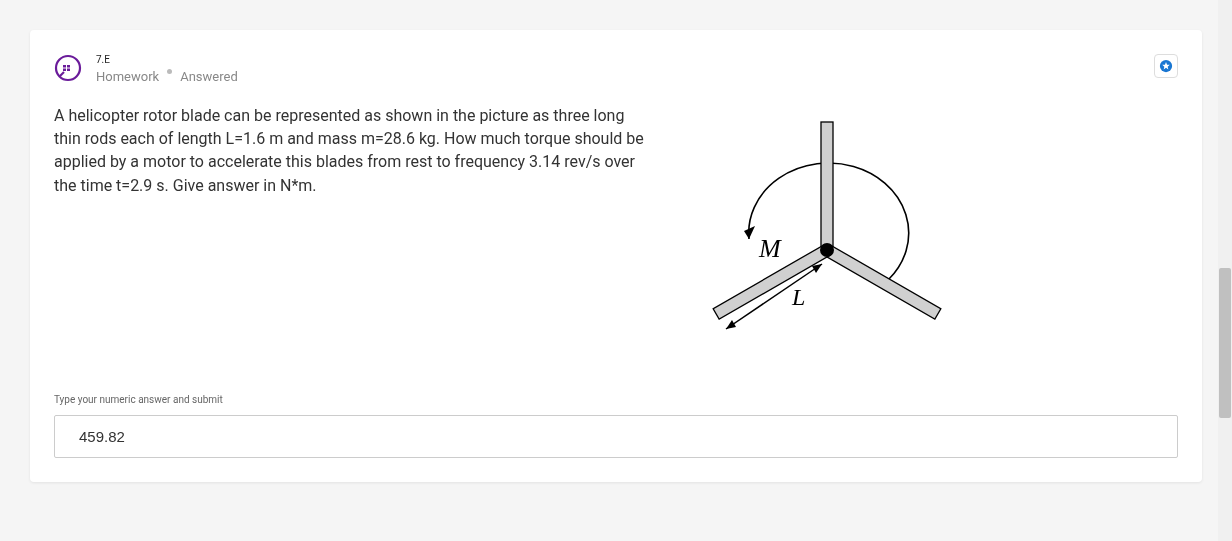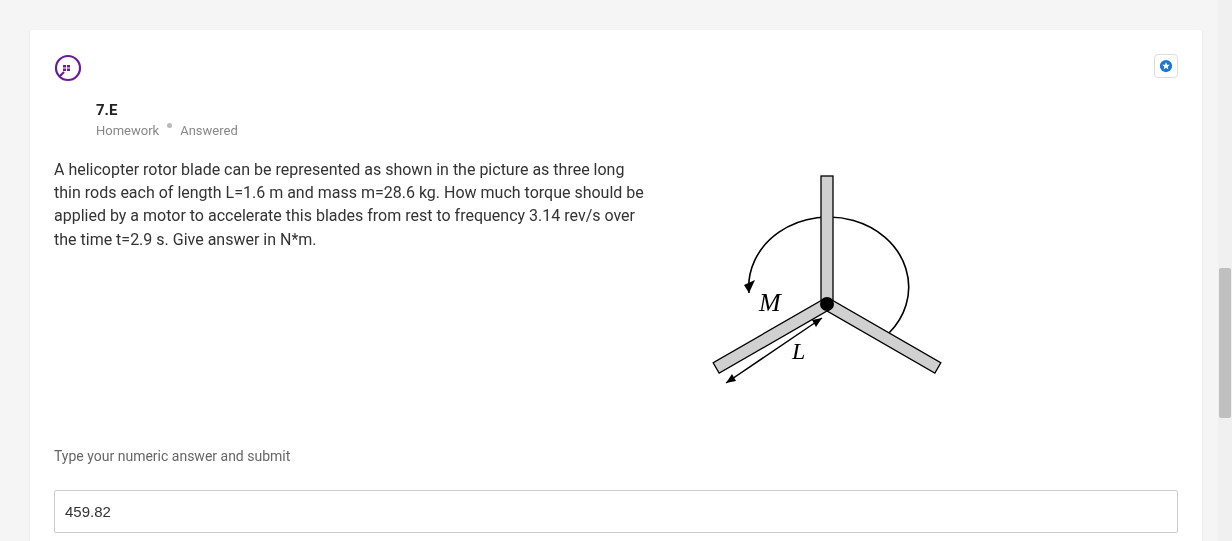"7.E" .question-number { font-size: 15px -> 10px; font-weight: 700 -> 400; margin-top: 47px -> none }
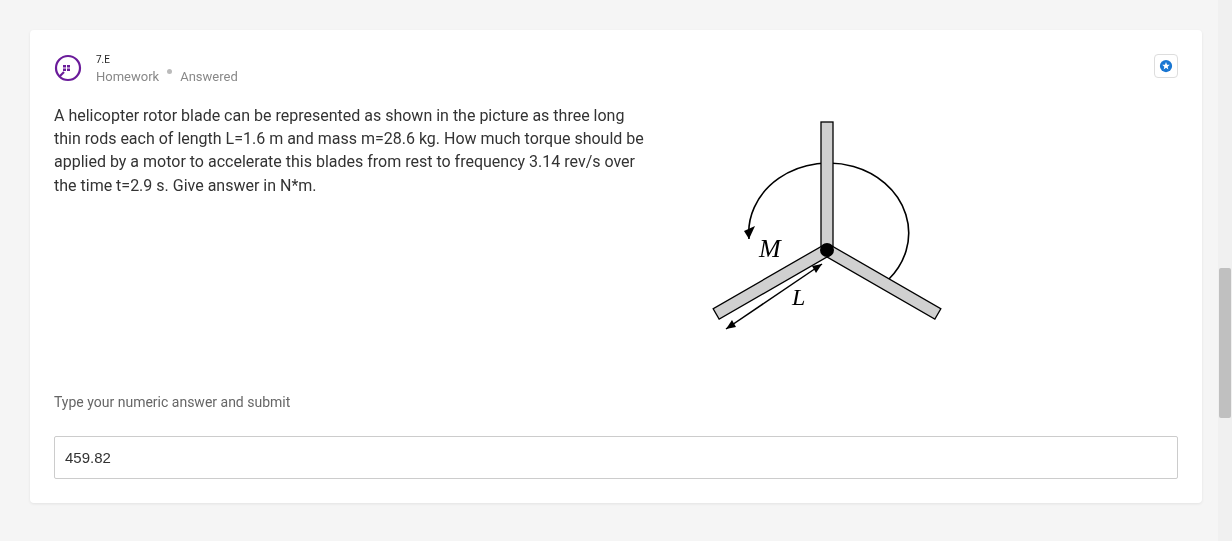"Type your numeric answer and" .input-label { font-size: 14px -> 10px; margin-bottom: 26px -> 10px }
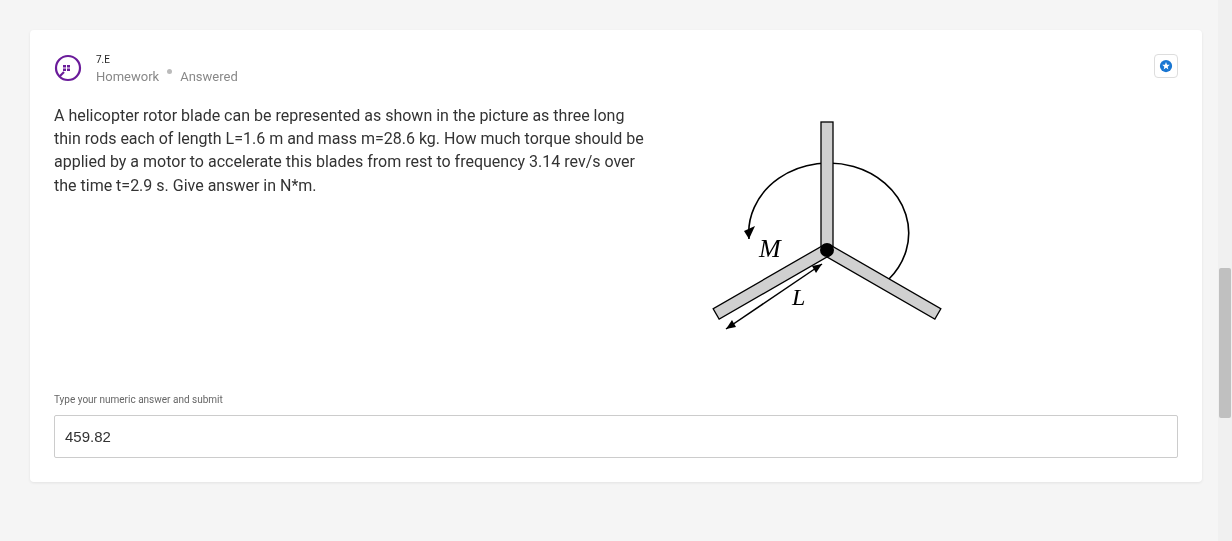"459.82" .answer-input { padding: 12px 10px -> 12px 24px }
